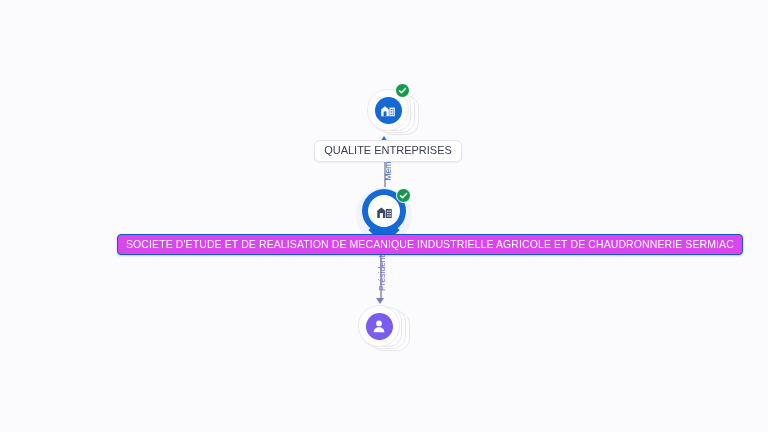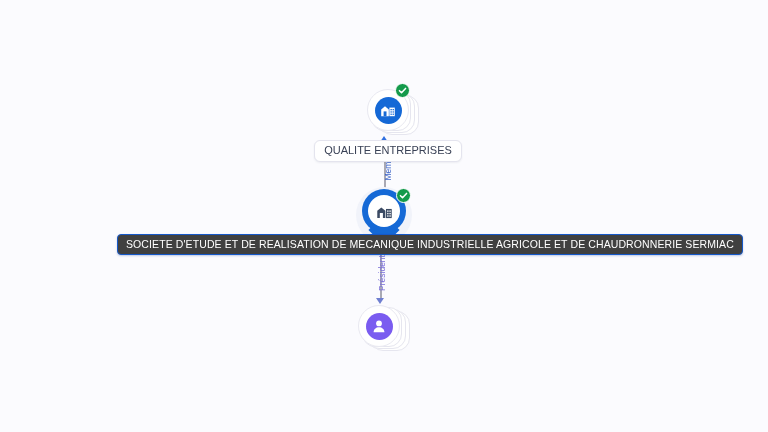"SOCIETE D'ETUDE ET DE REALISATION" .pill-highlight { background: #404040 -> #d946ef }
